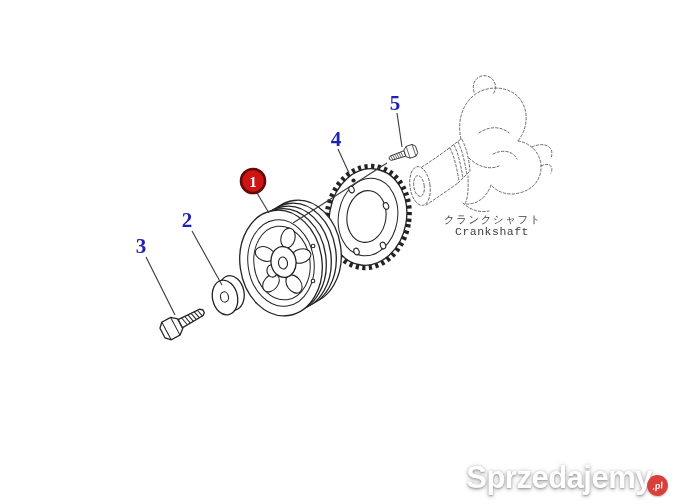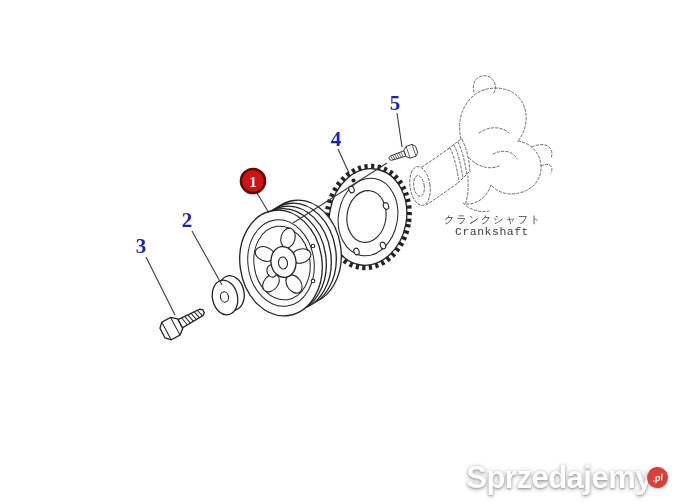"Sprzedajemy" .wm { align-items: center -> flex-end }
